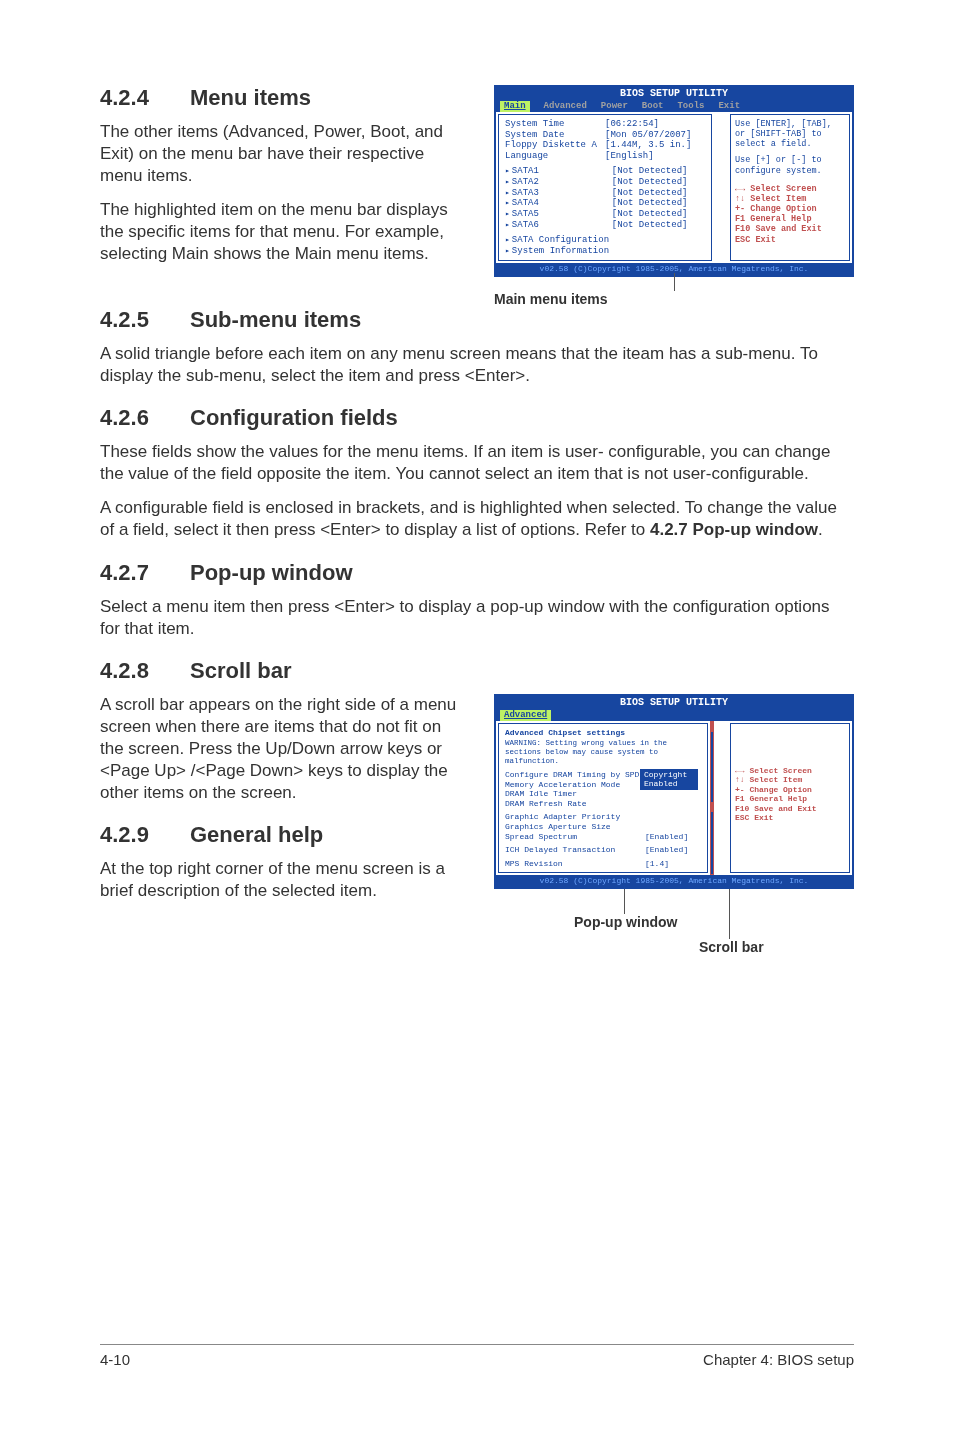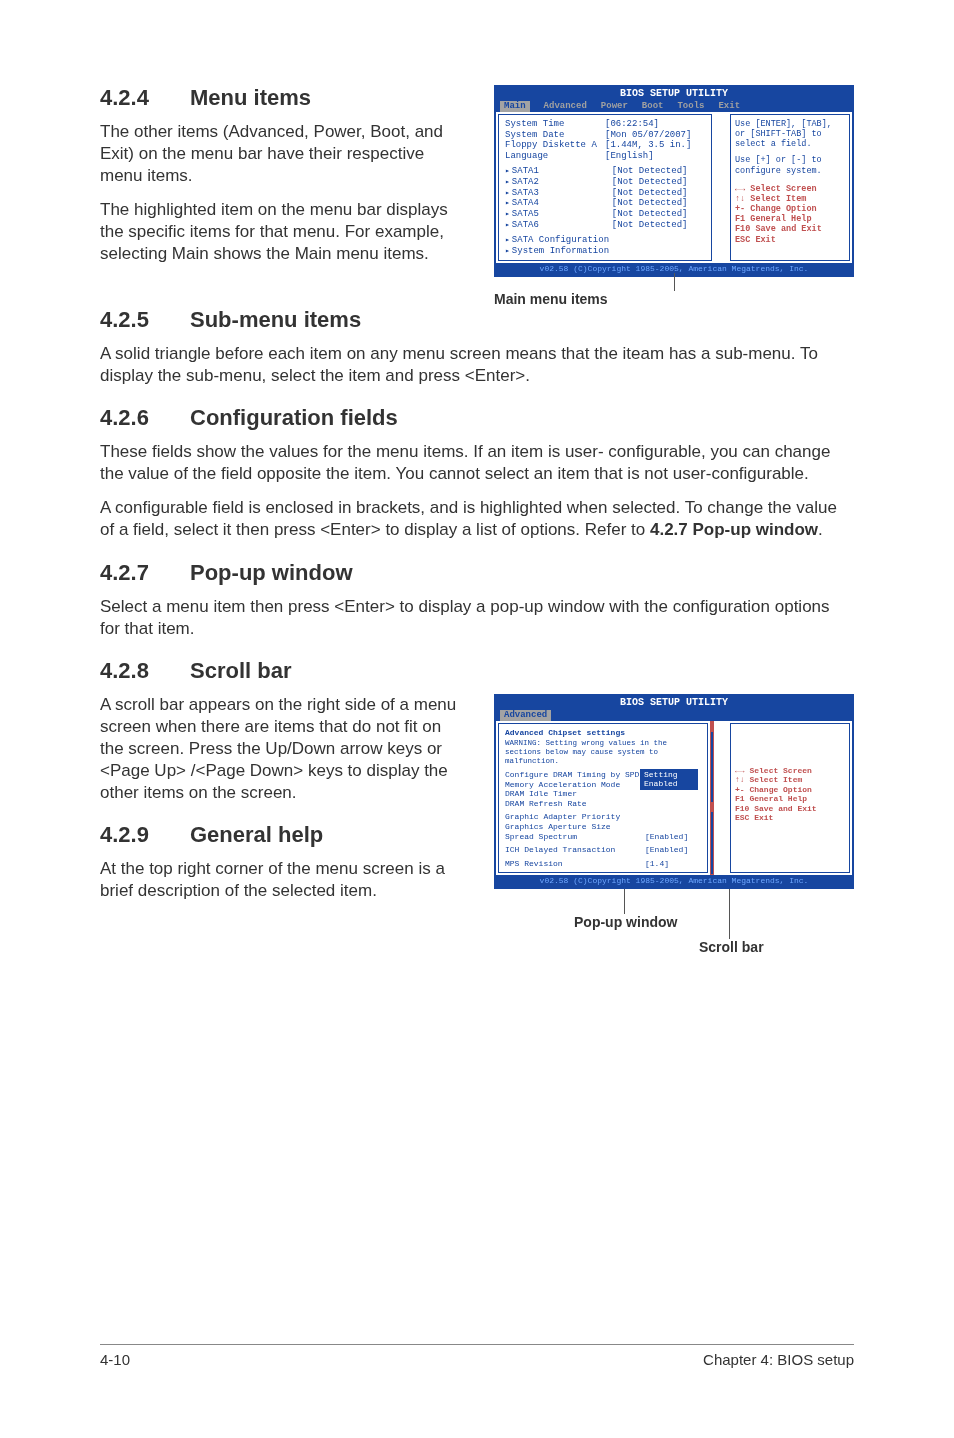"Main" .bios-tabs .active { background: #a3a3a3 -> #bef264; text-decoration: none -> underline }
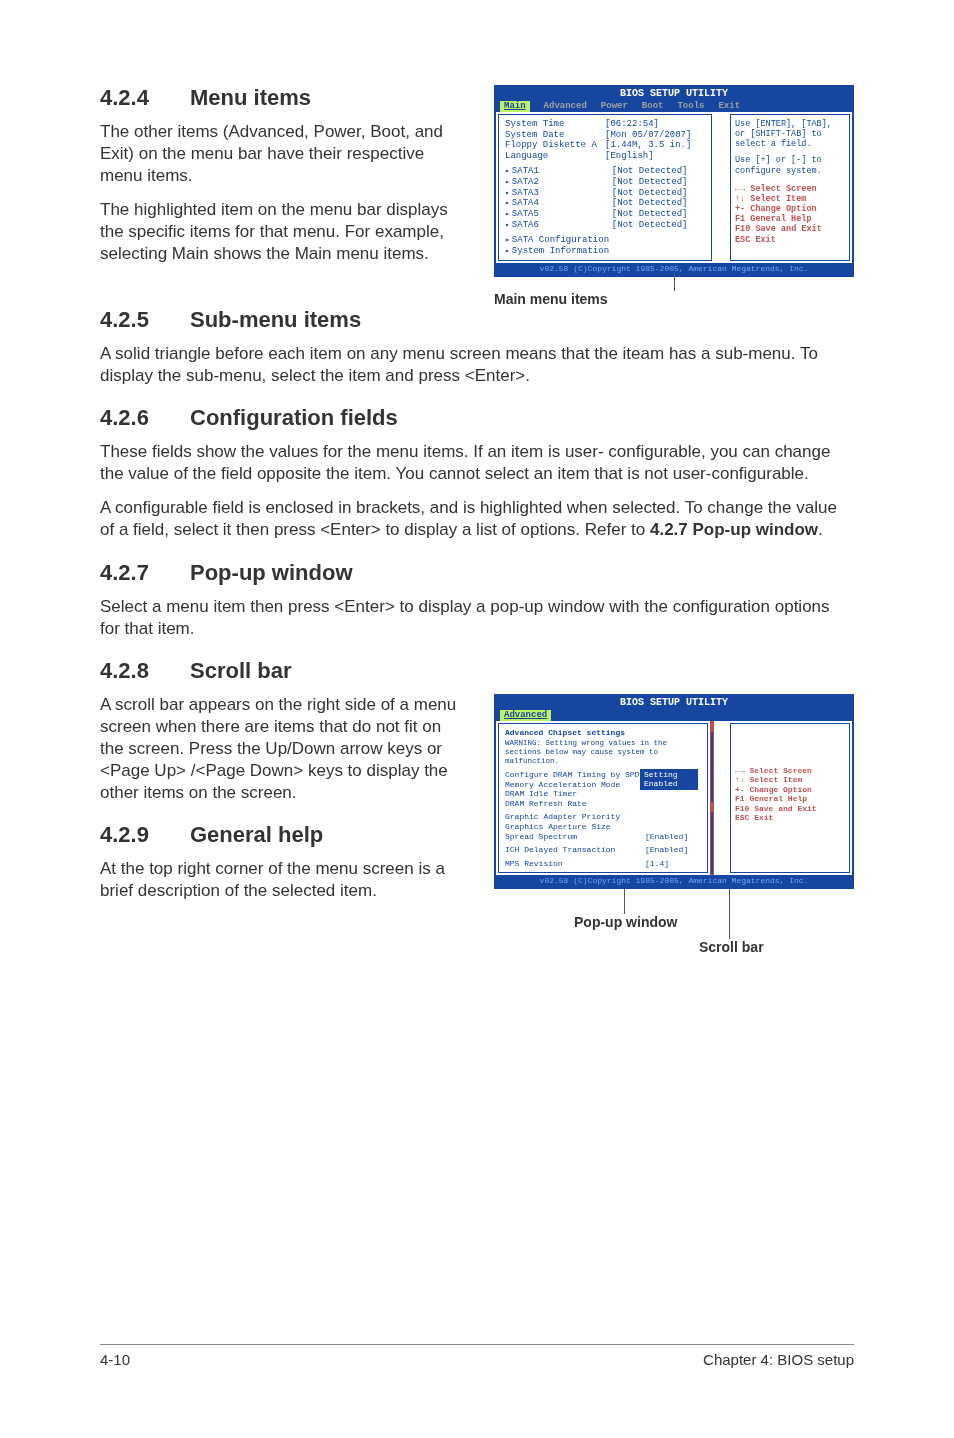"Setting" div { text: Setting -> Copyright }
